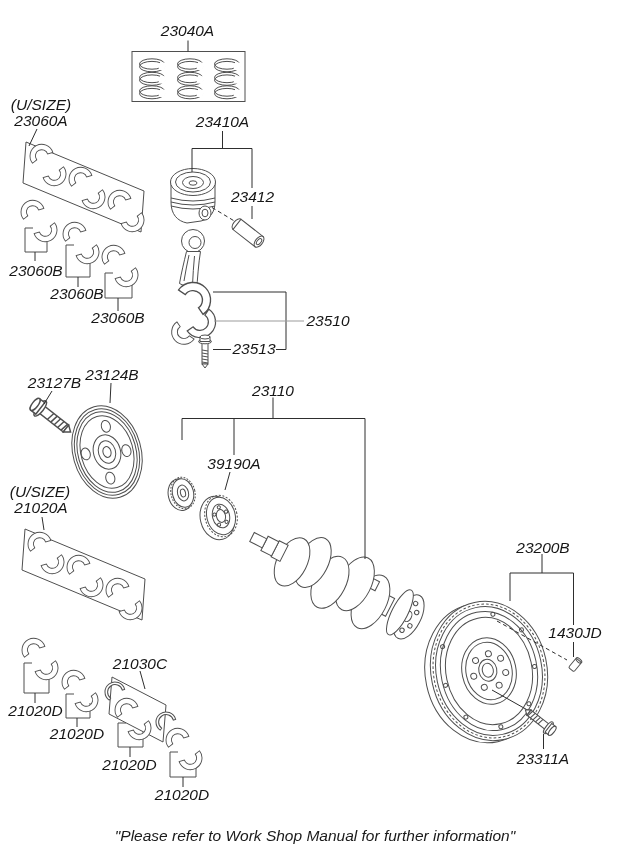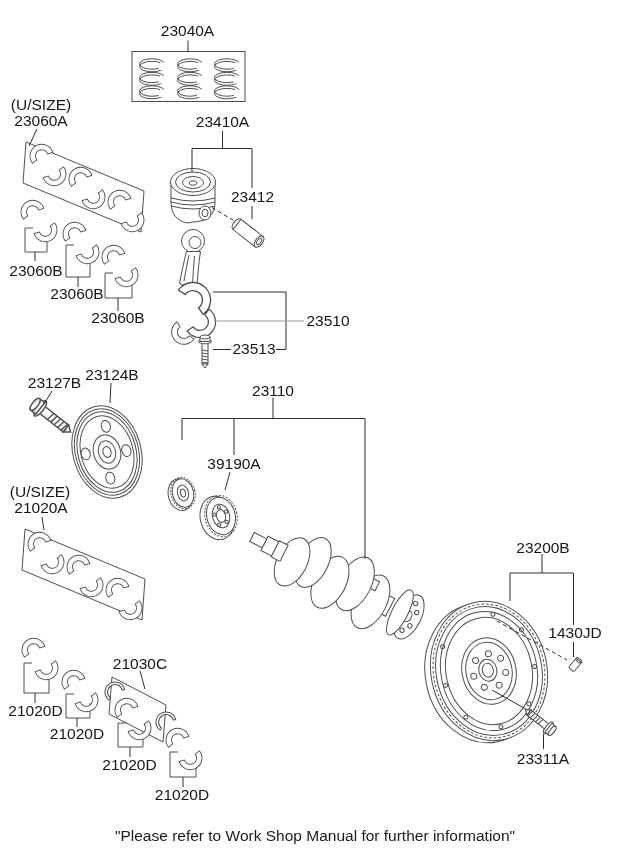"23040A" .stage { font-style: none -> italic }
